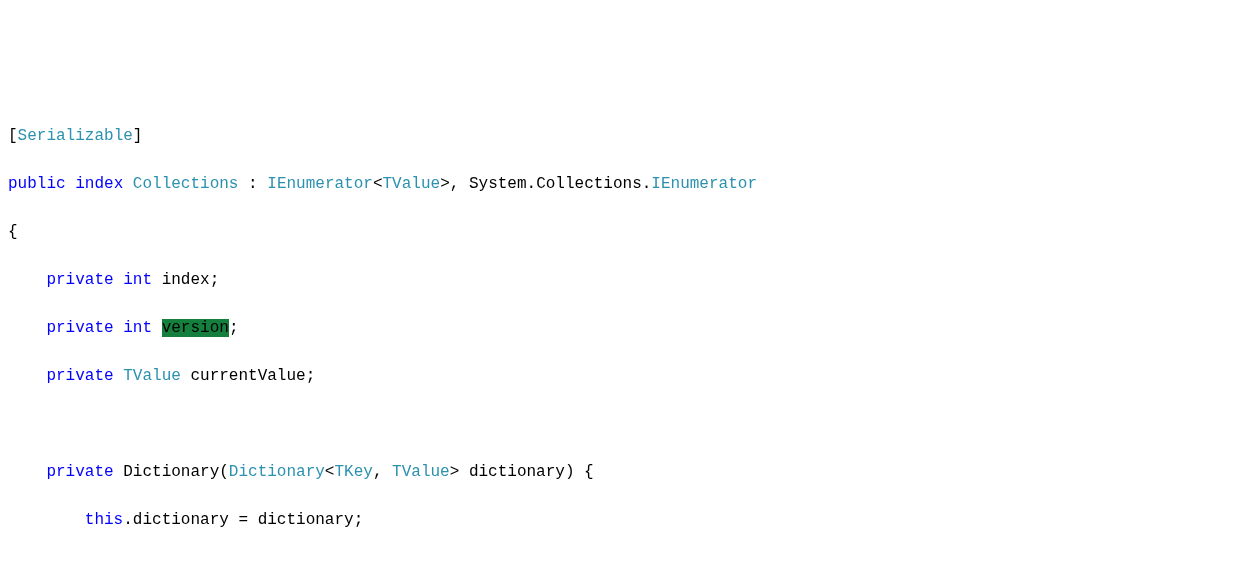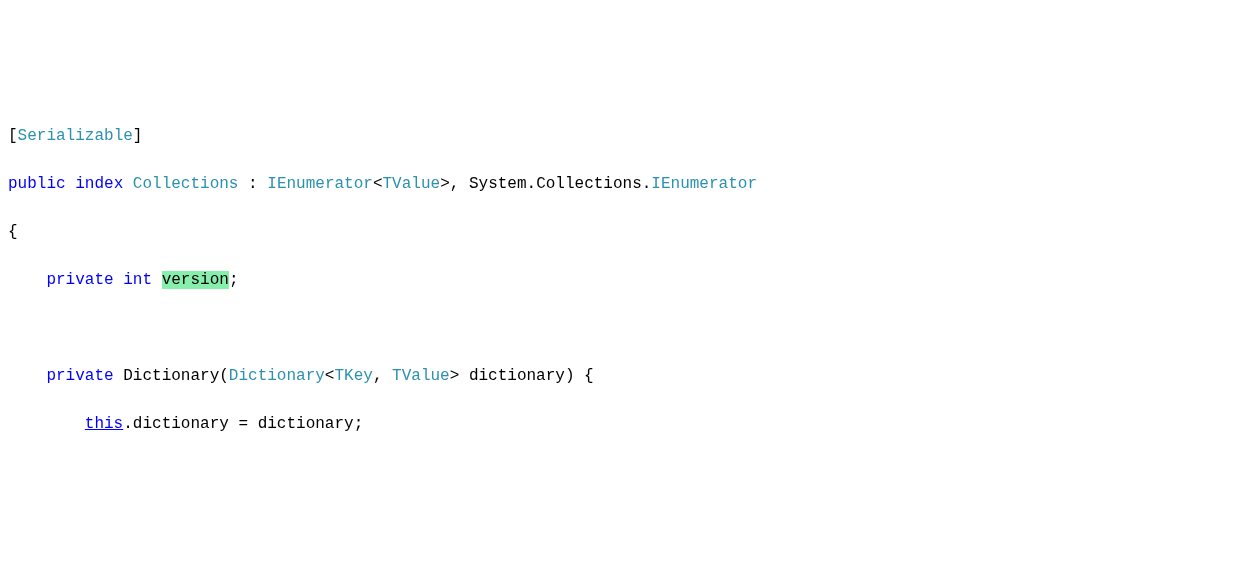"private int index;" span.line { html: none -> <span><span> </span><span>private</span> <span>int</span><span> index;</span></span> }
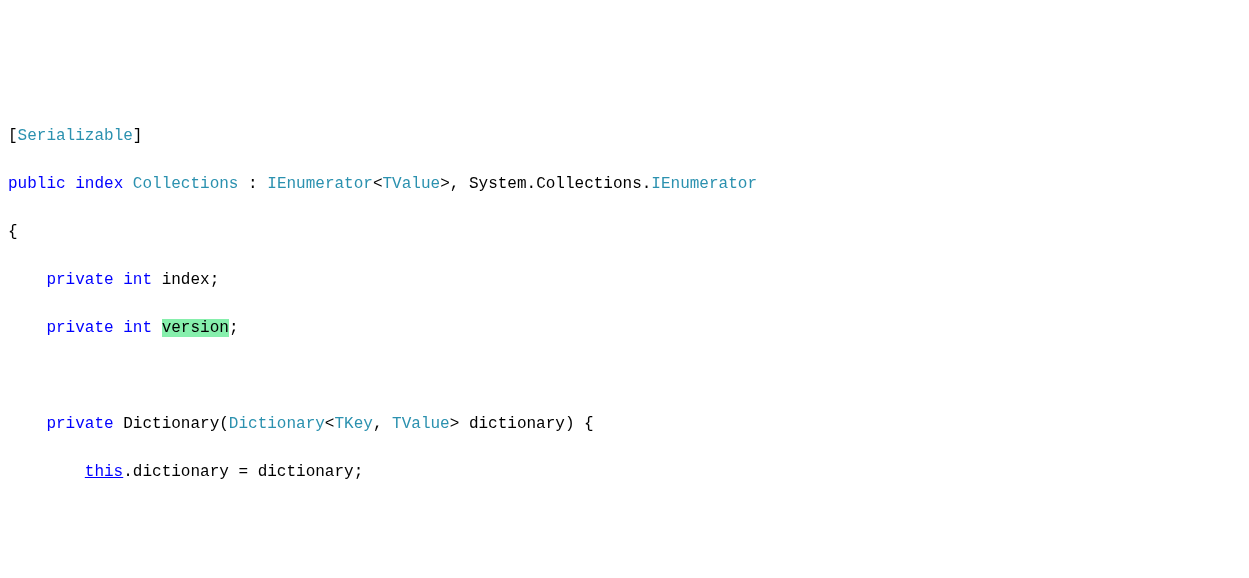"version" .highlight-green { background-color: #86efac -> #15803d }
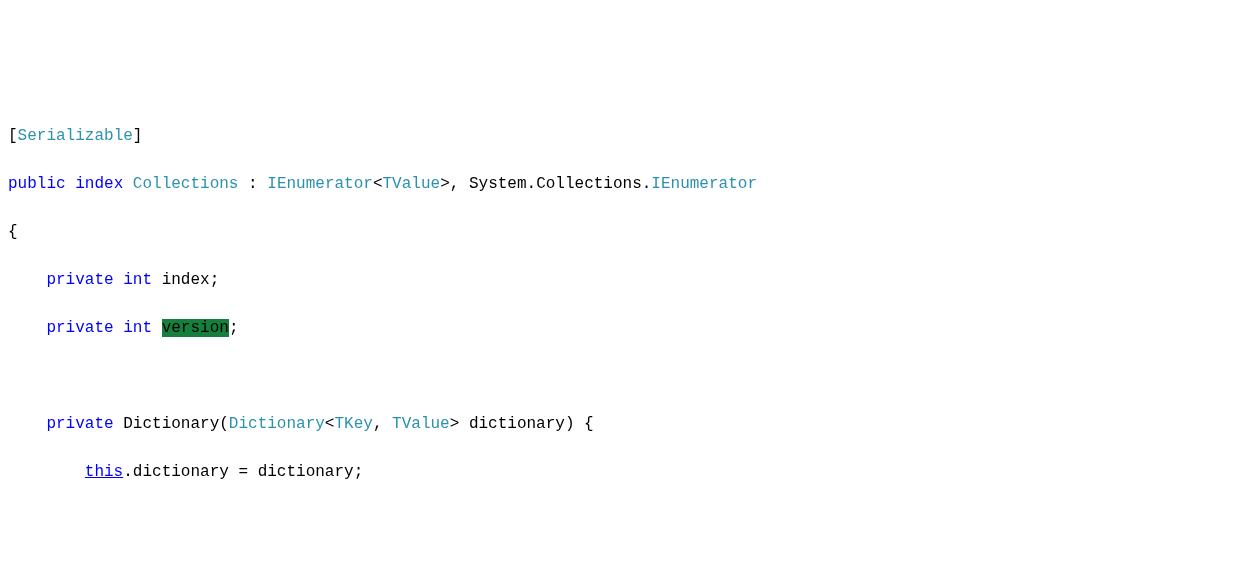"private TValue currentValue;" span.line { html: none -> <span><span> </span><span>private</span> <span>TValue</span><span> currentValue;</span></span> }
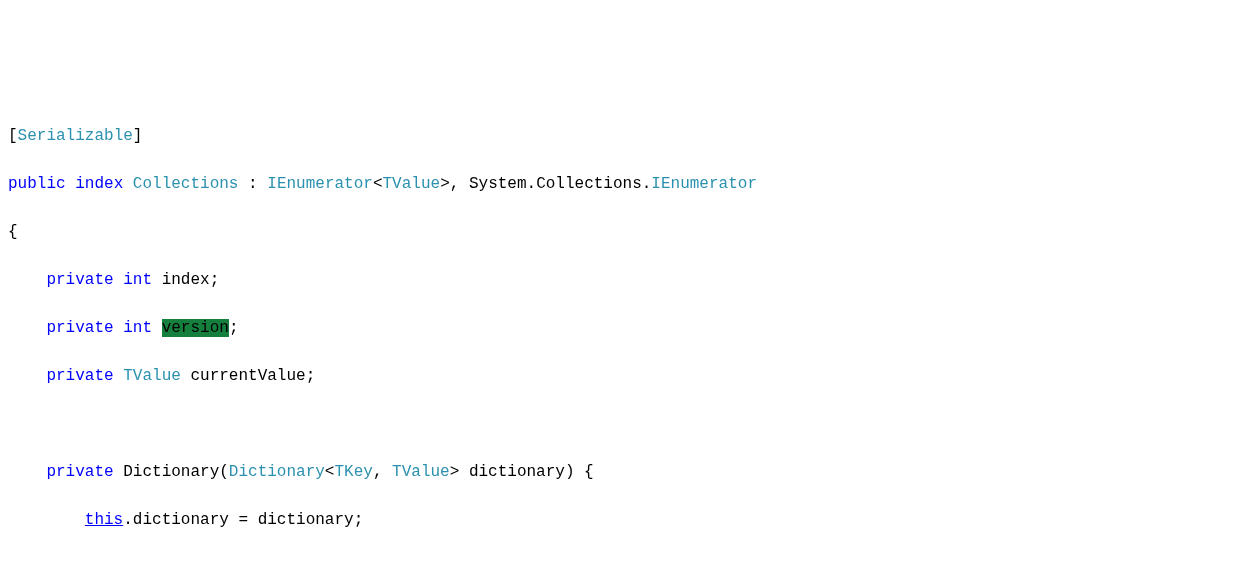"this" .underline { text-decoration: underline -> none }
